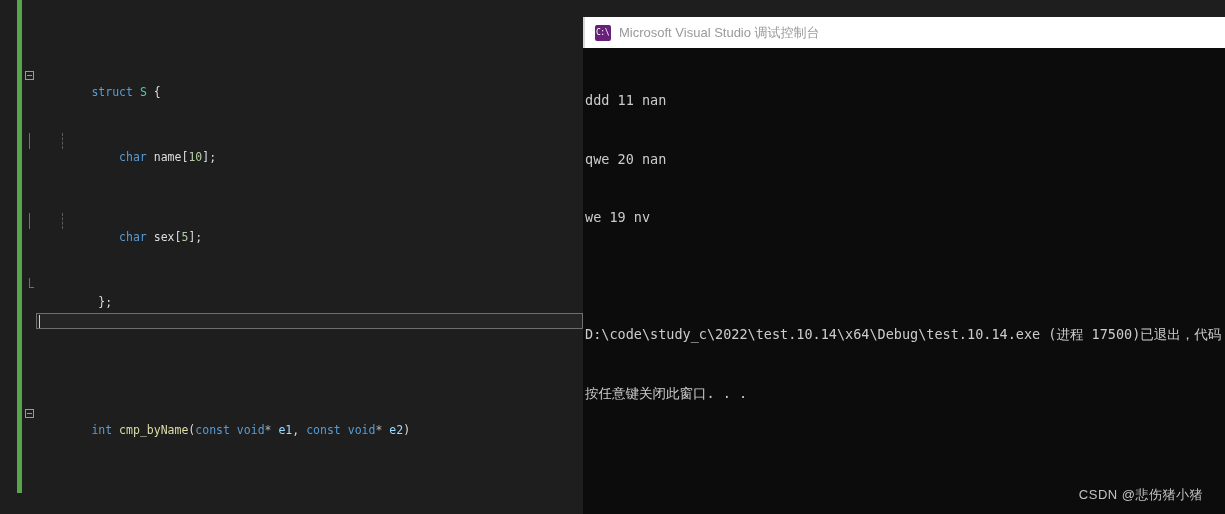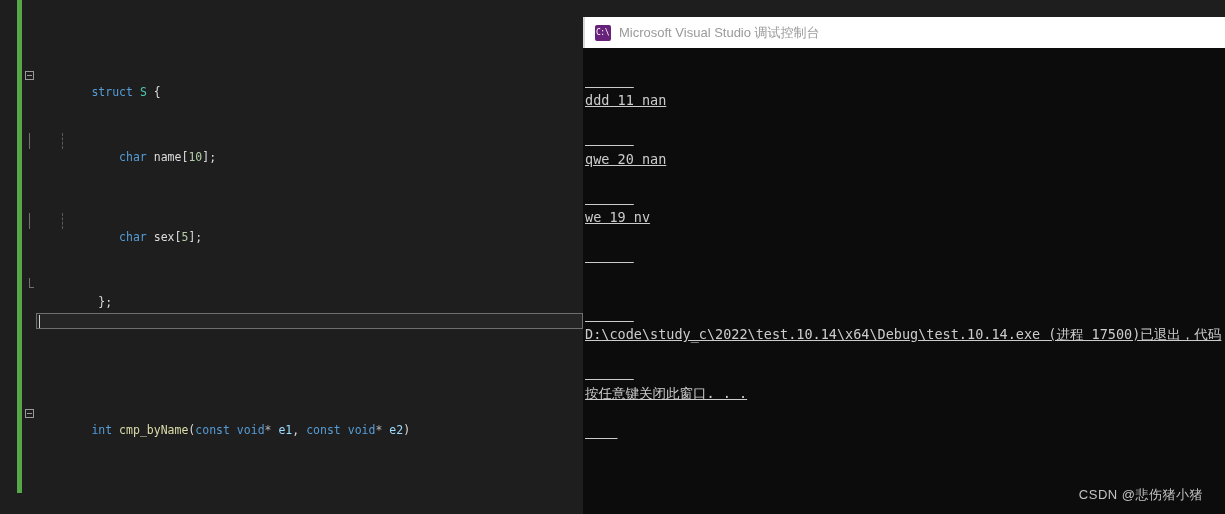"ddd 11 nan" #console-body { text-decoration: underline -> none }
